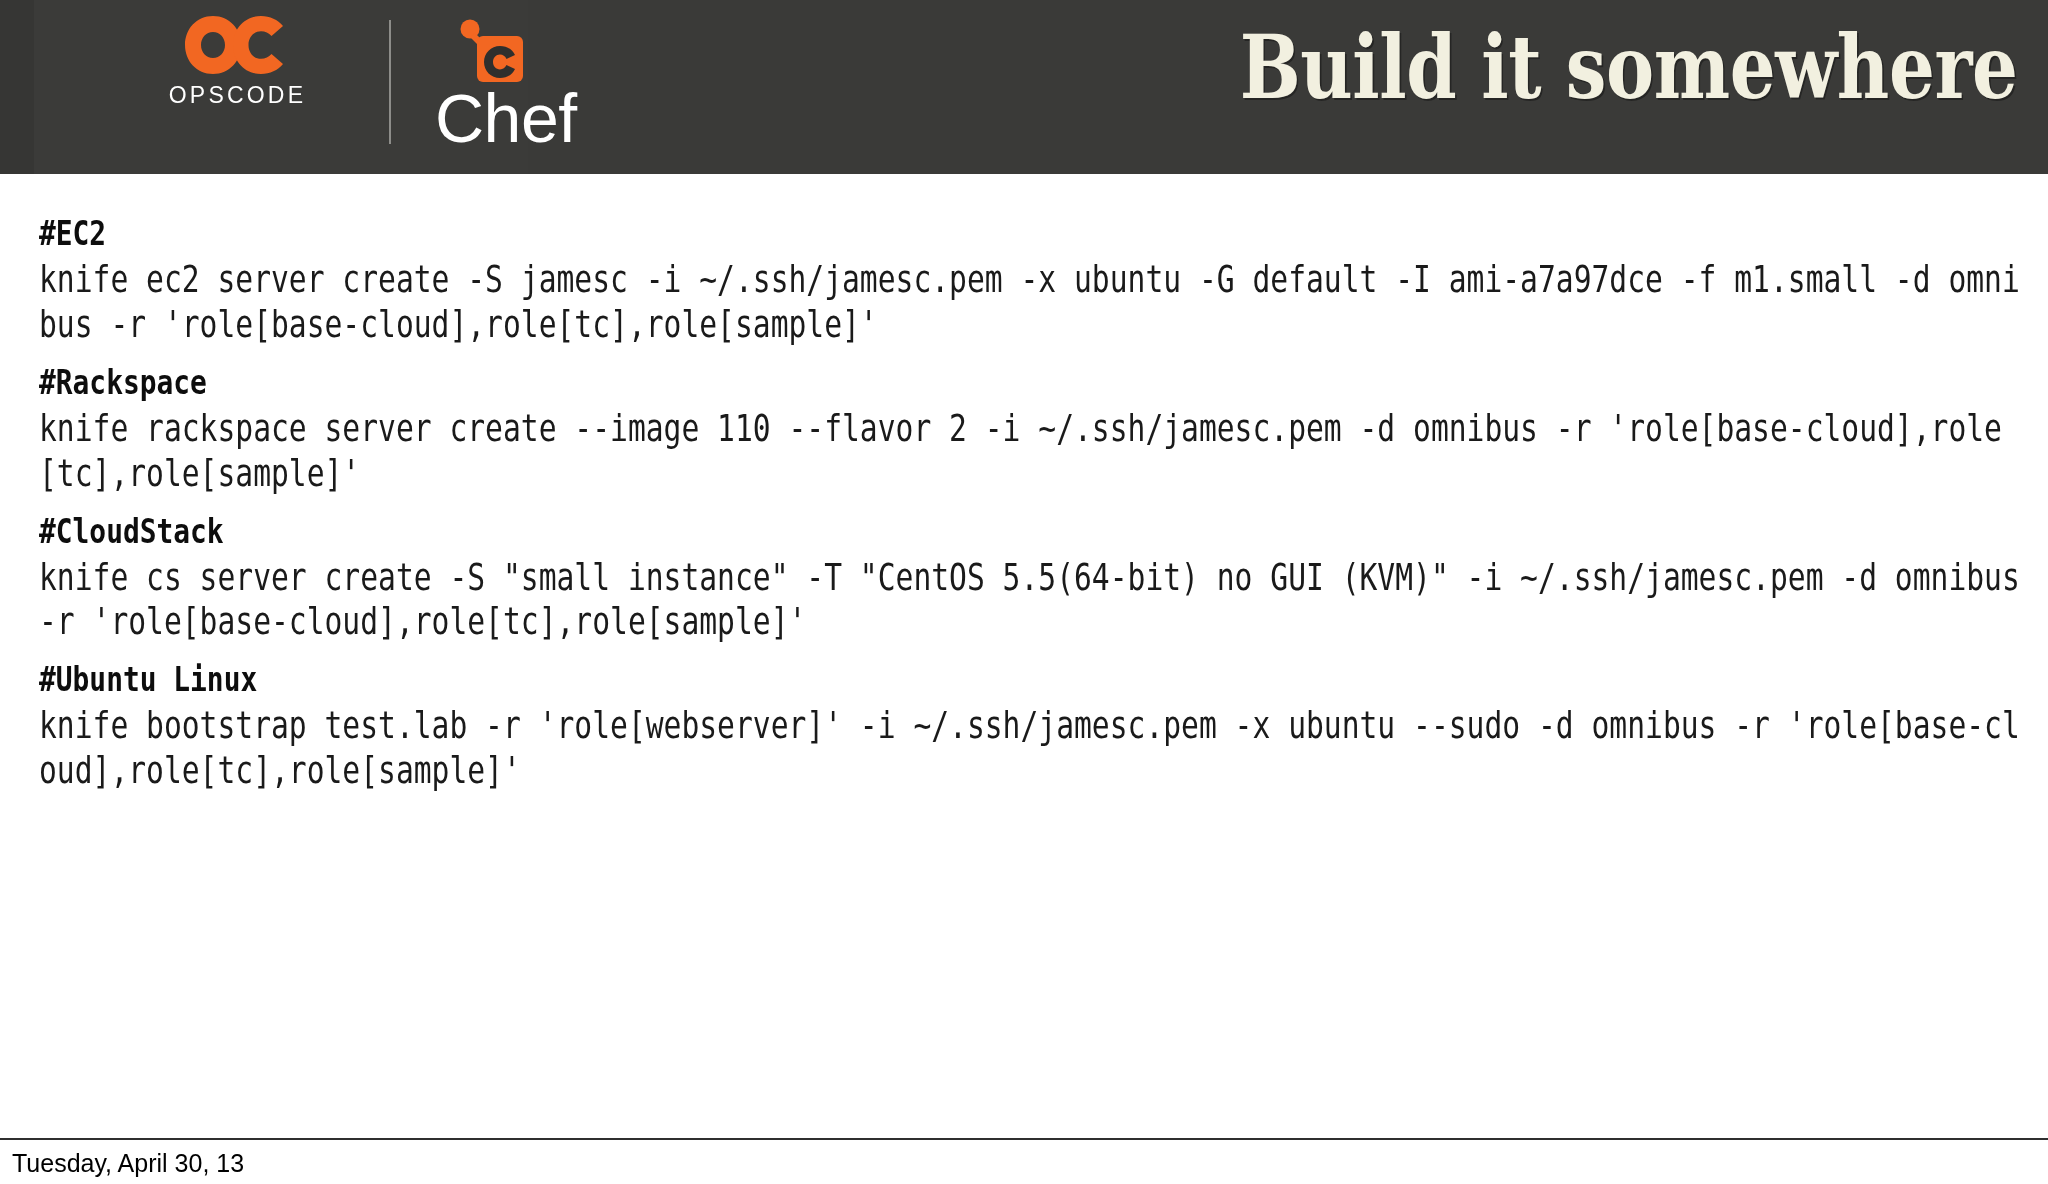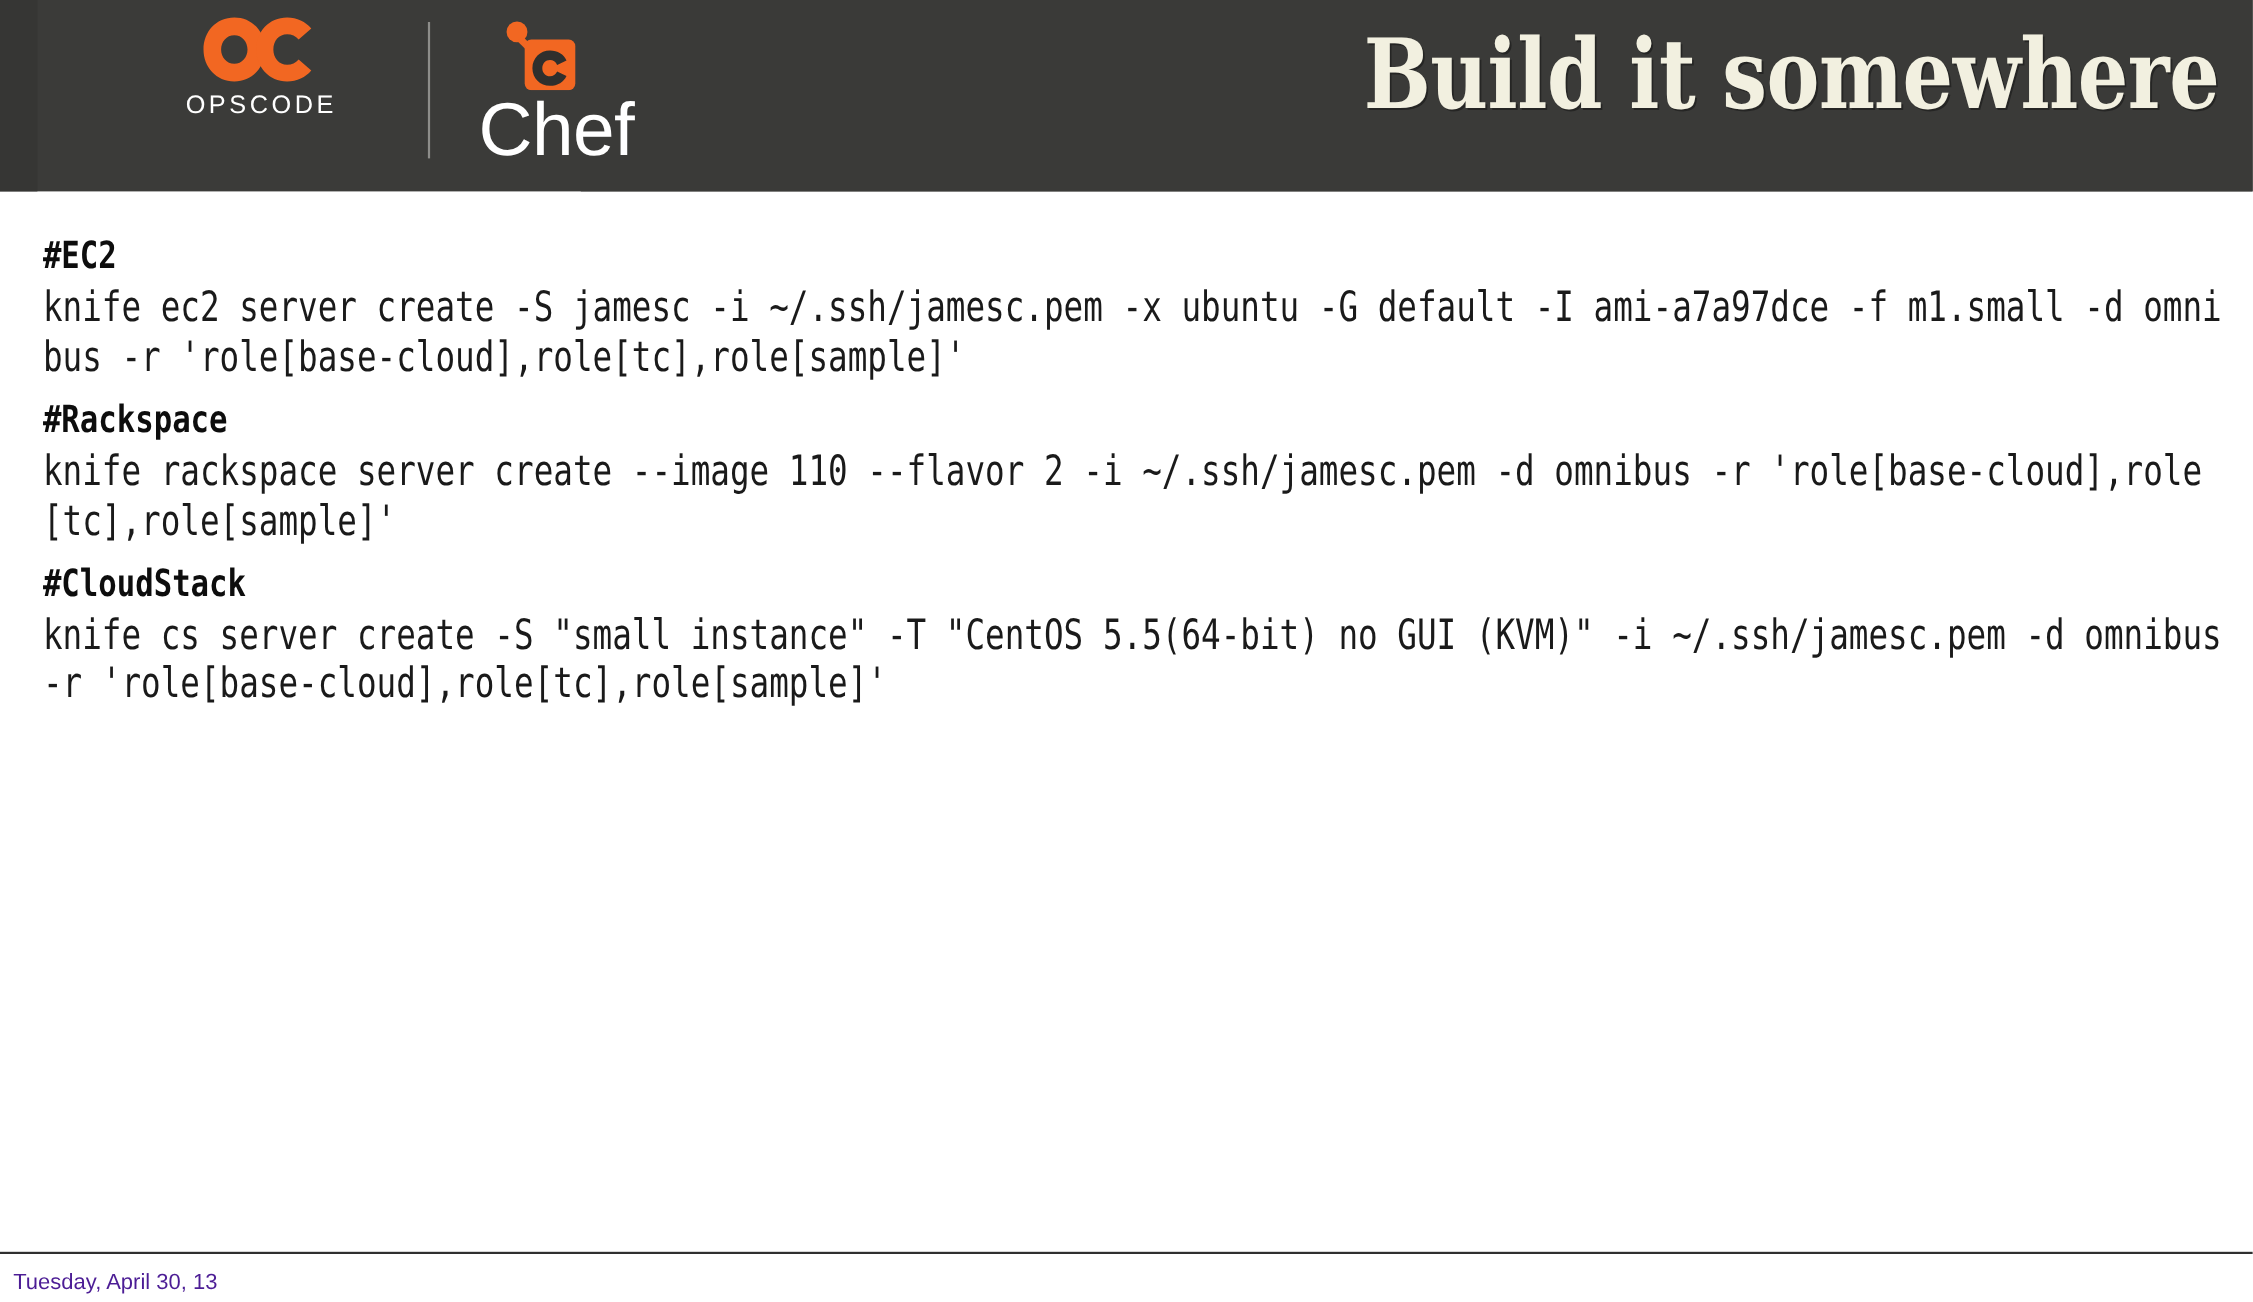"#Ubuntu Linux" div.block { html: none -> <div> <div>#Ubuntu Linux</div> <div>knife bootstrap test.lab -r 'role[webserver]' -i ~/.ssh/jamesc.pem -x ubuntu --sudo -d omnibus -r 'role[base-cloud],role[tc],role[sample]'</div> </div> }
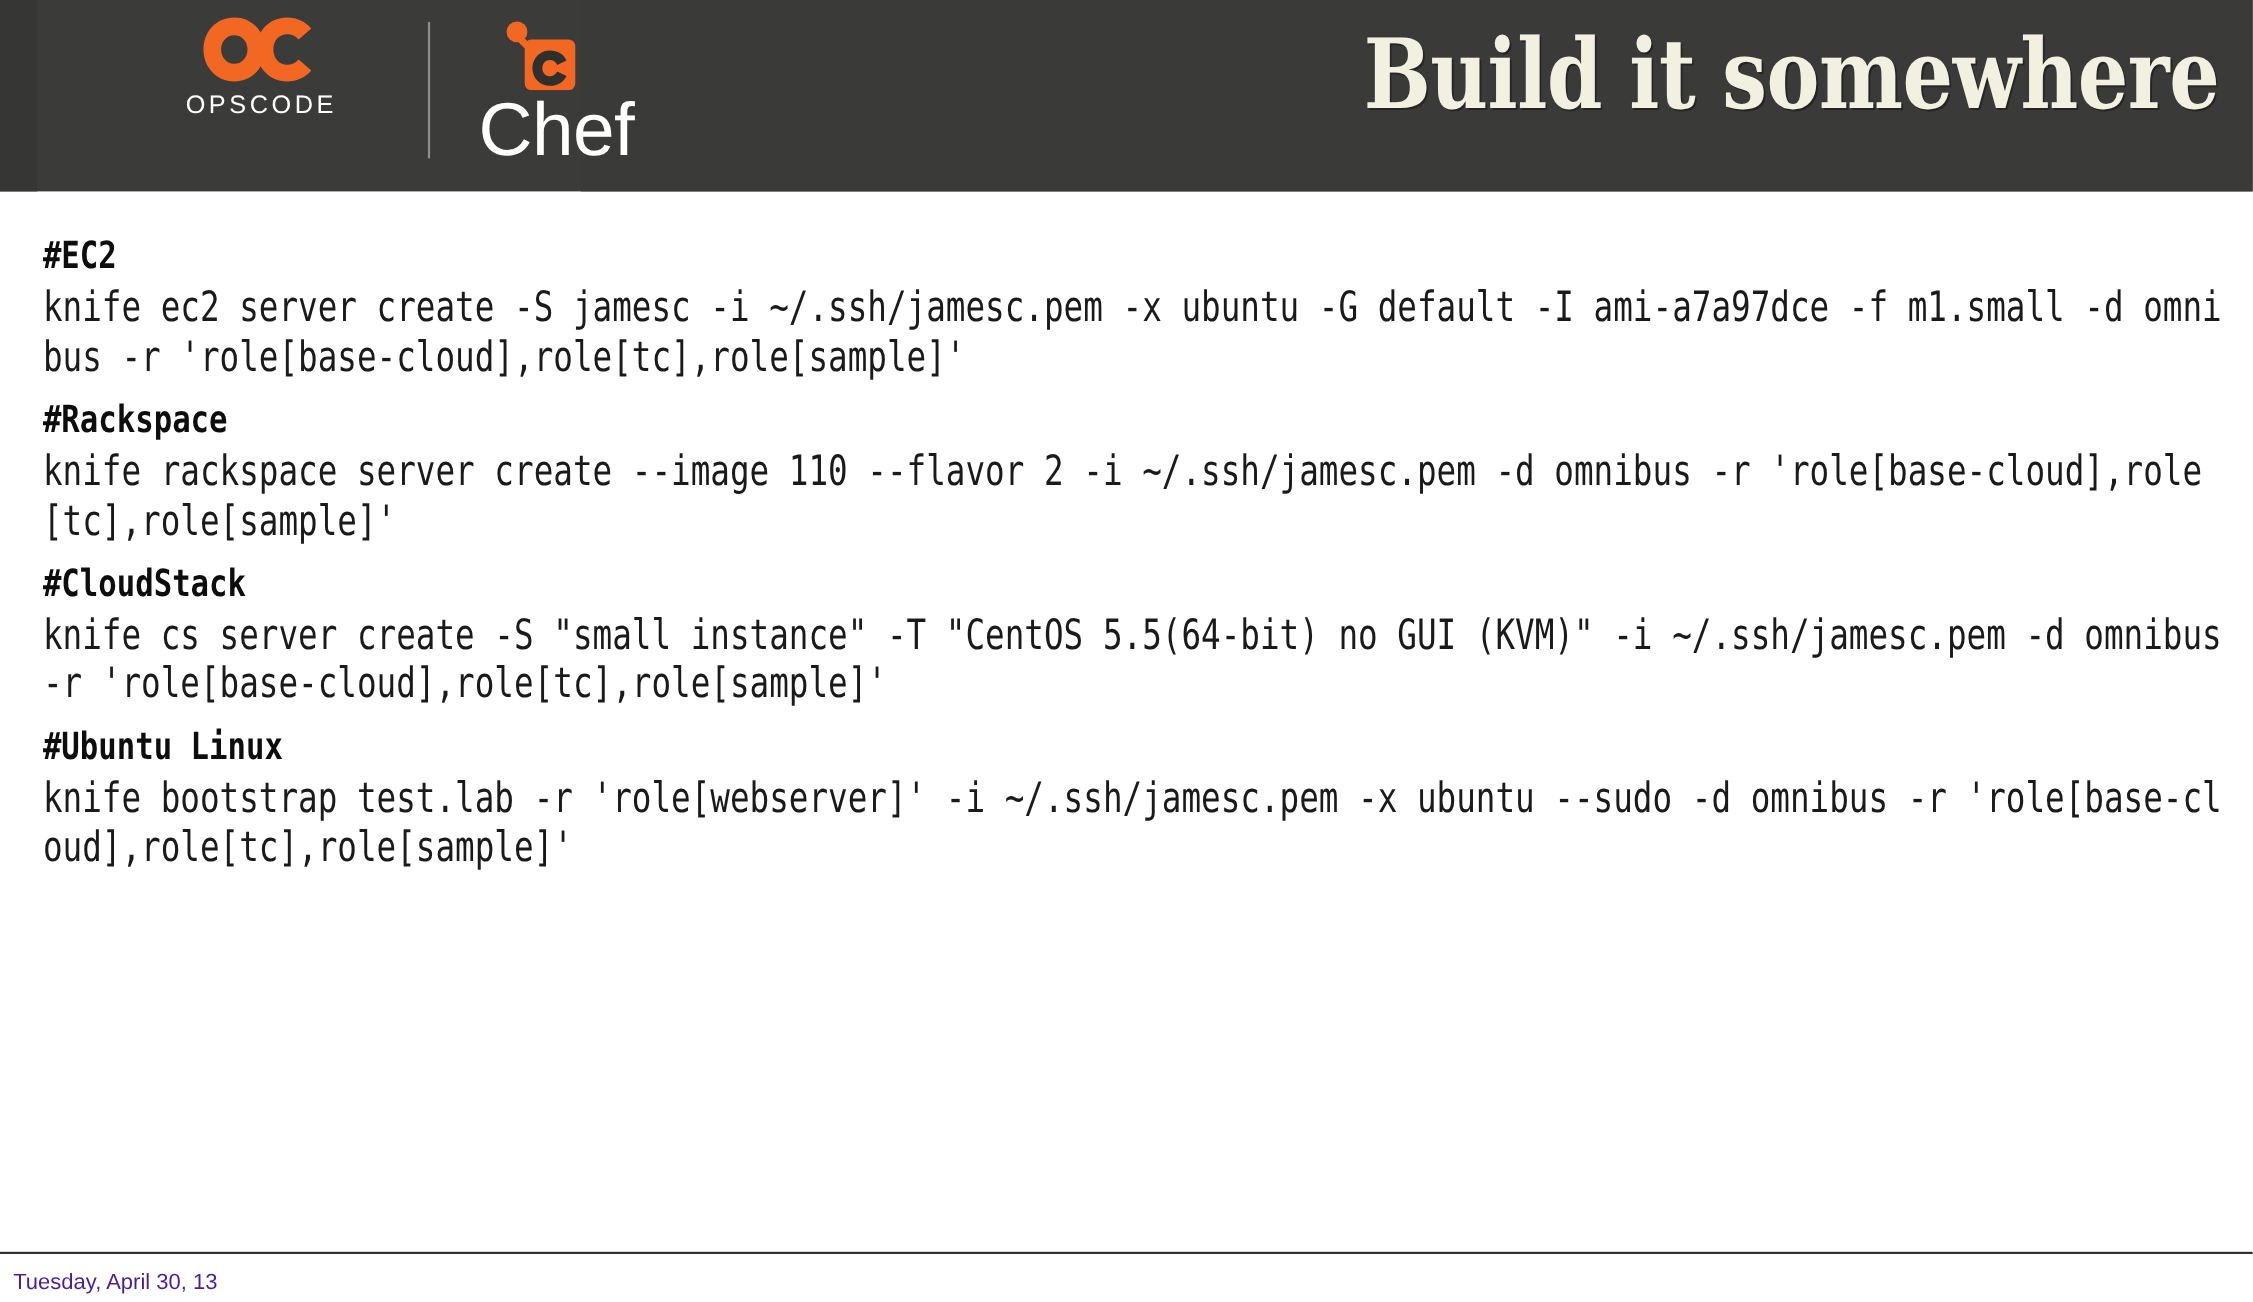"Tuesday, April 30, 13" .footer-text { color: #4c1d95 -> #000000; font-size: 20px -> 25px }
